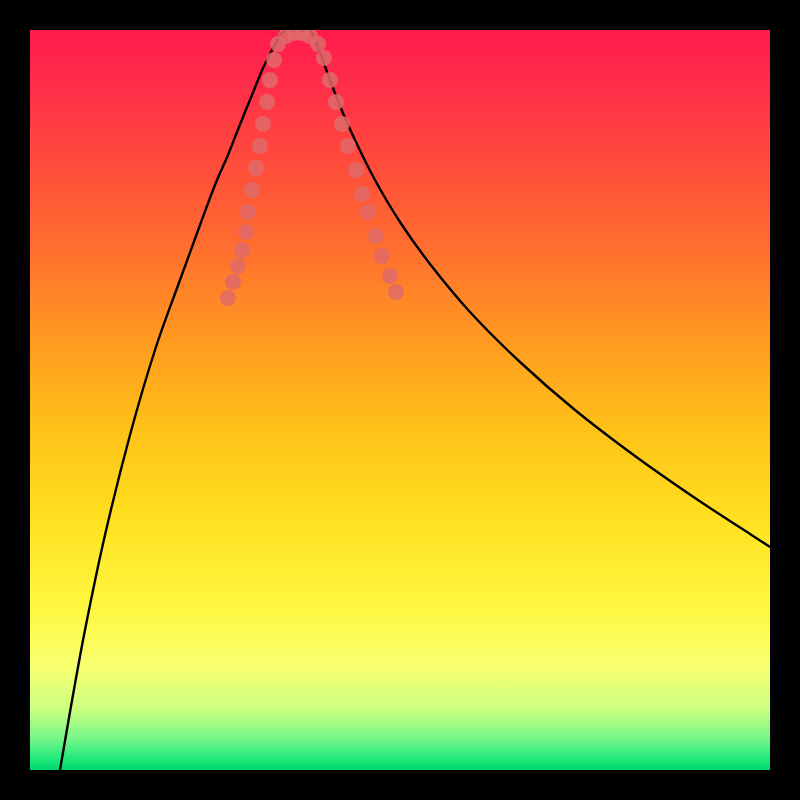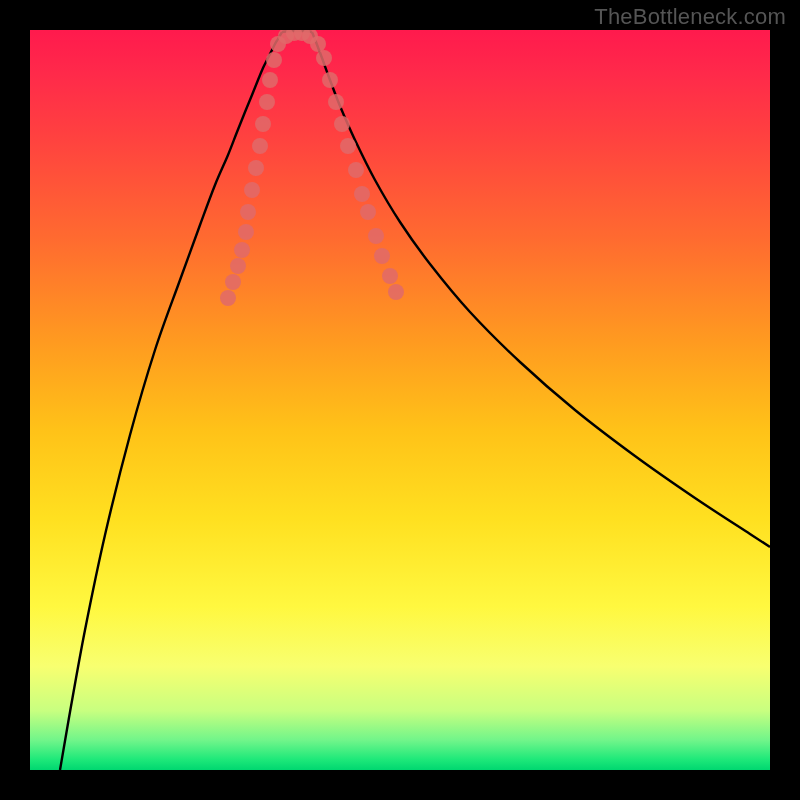"TheBottleneck.com" div.attribution { html: <div>TheBottleneck.com</div> -> none }
